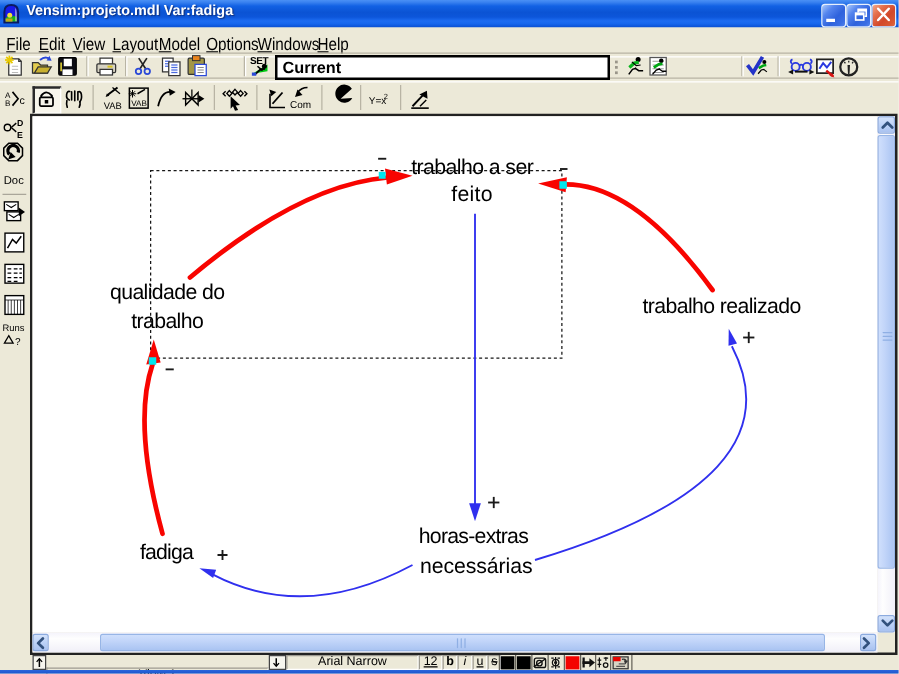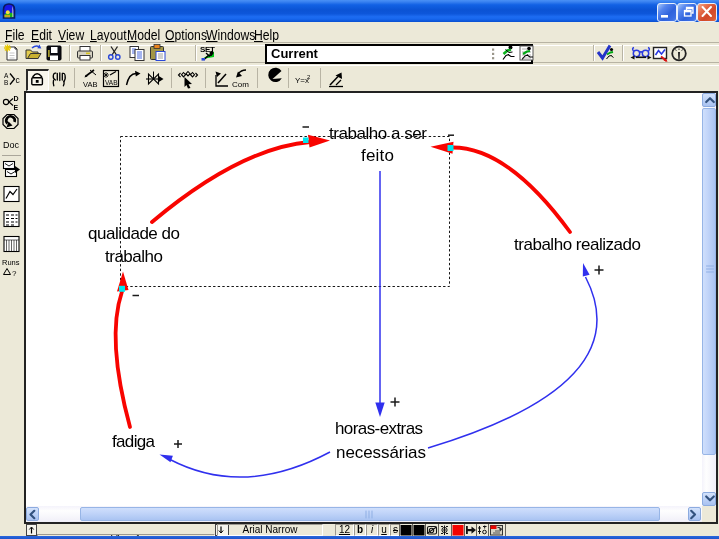"Vensim:projeto.mdl Var:fadiga" div.abs { html: none -> <div>Vensim:projeto.mdl Var:fadiga</div> }
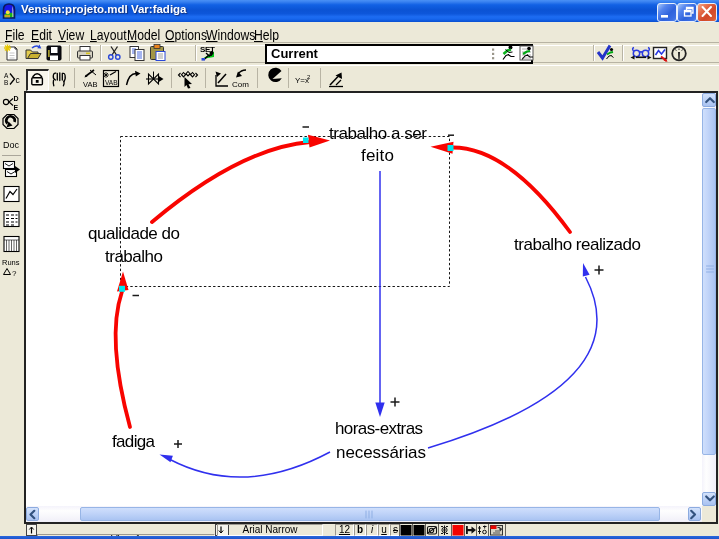"Current" #curbox { margin-left: 45px -> none }
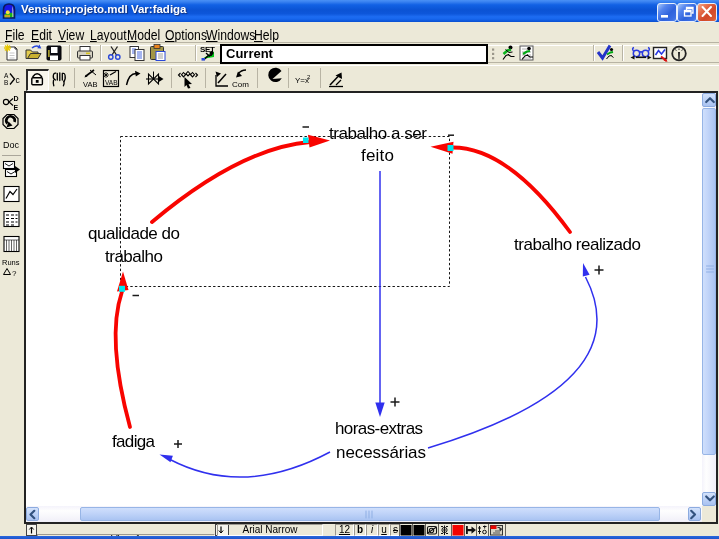"Arial Narrow" div.cell { left: 217px -> 229px }
